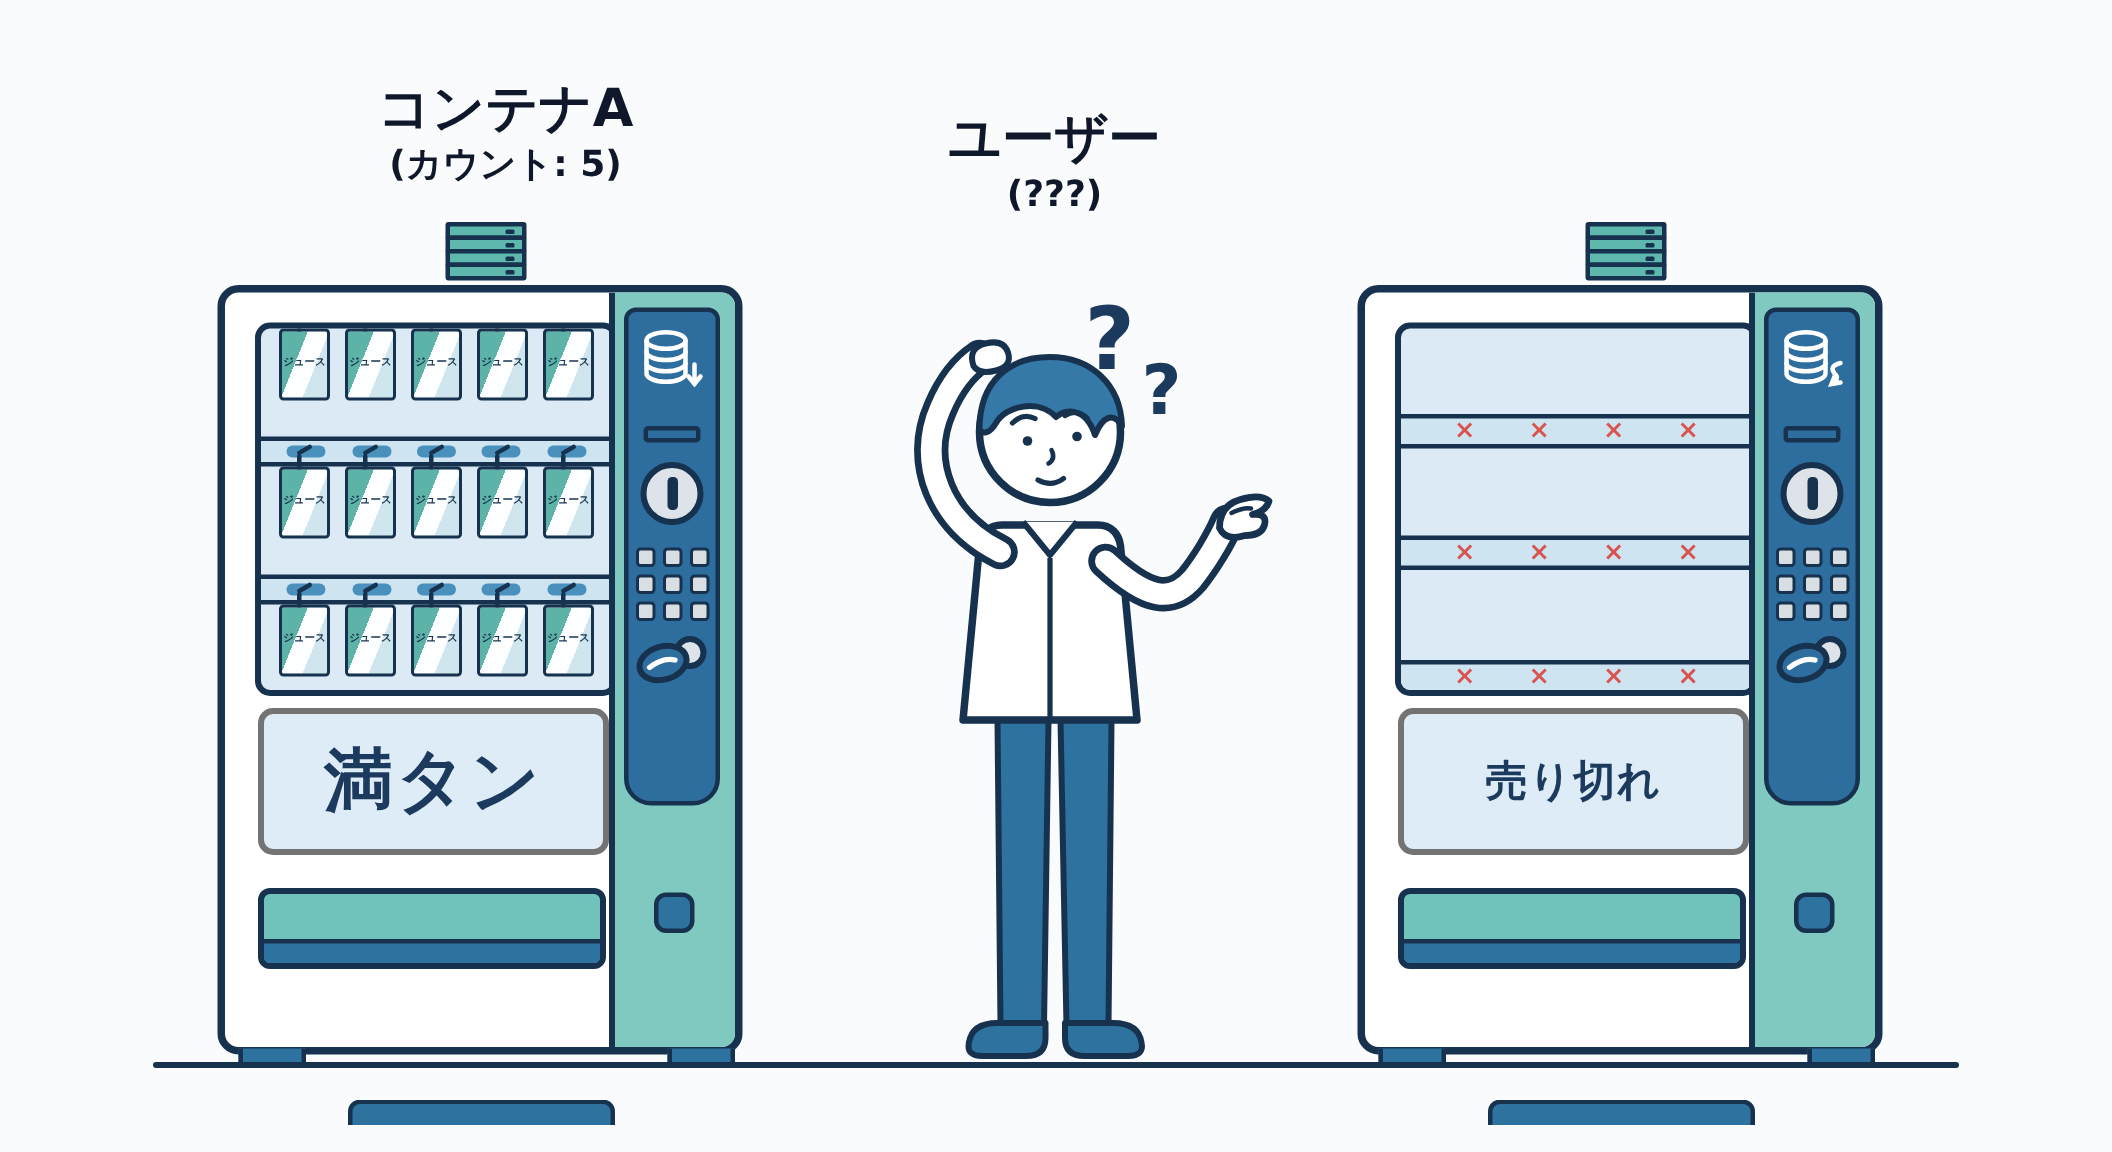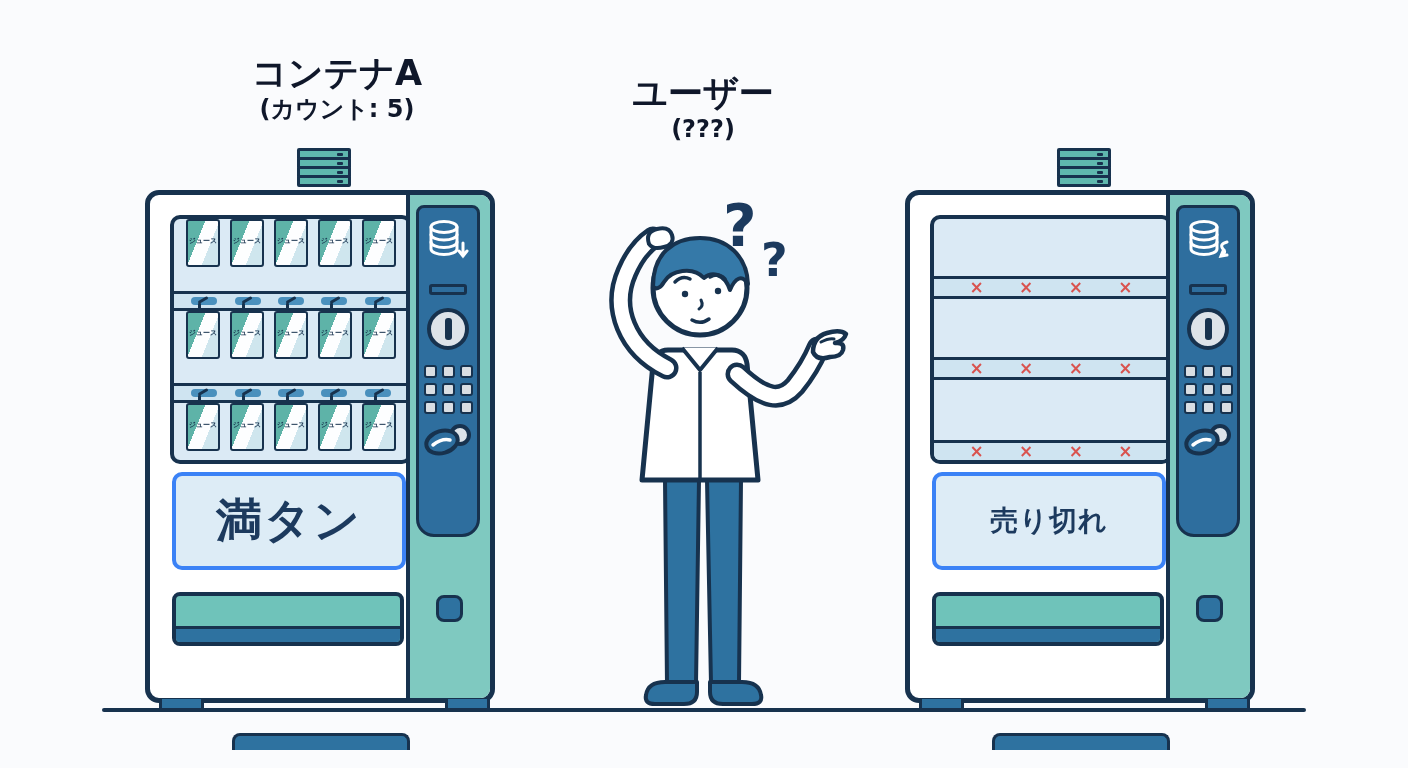"満タン" .sign { border: 4px solid #3b82f6 -> 4px solid #737373 }
